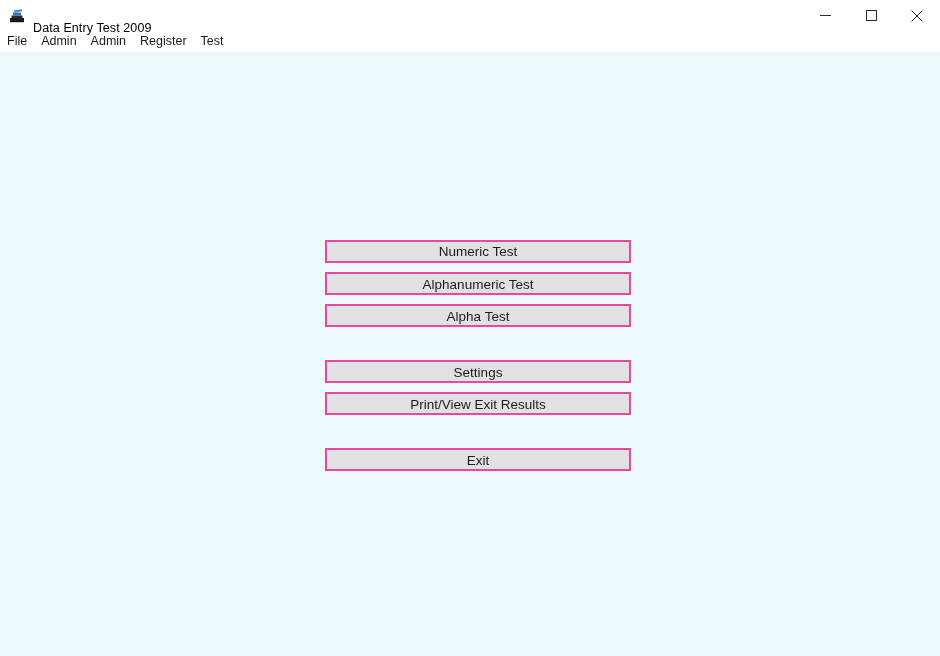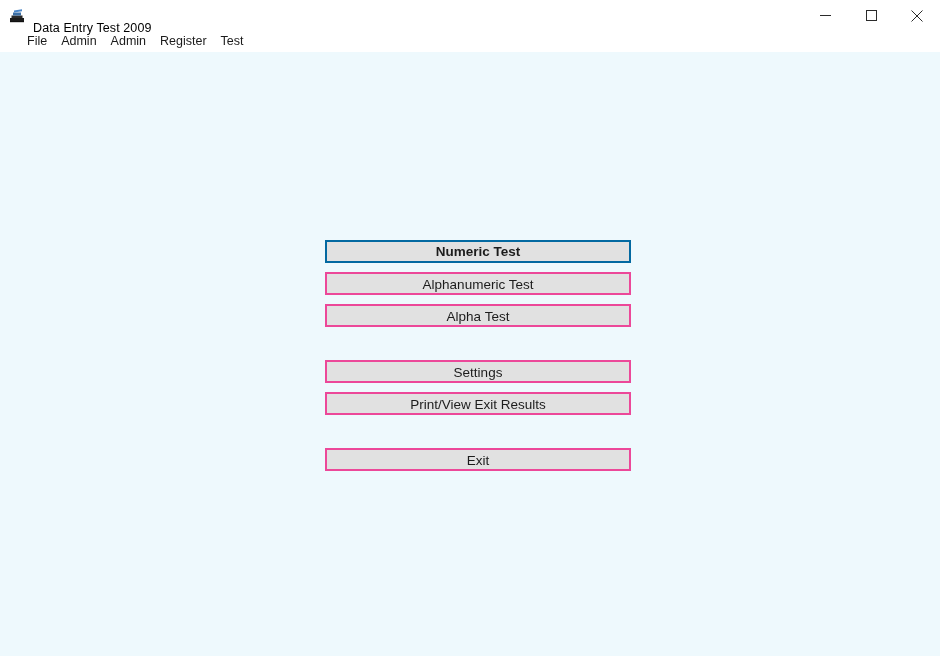"File" #menu-bar { padding-left: 20px -> 0 }
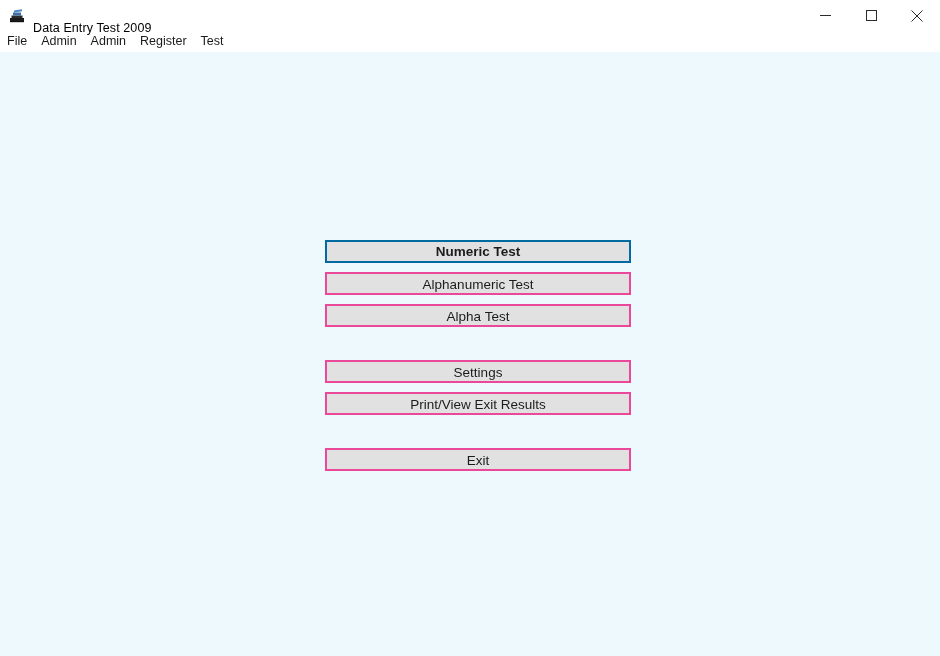"Numeric Test" .app-button.focused { border: 2px solid #0369a1 -> 2px solid #ec4899; font-weight: bold -> none }
